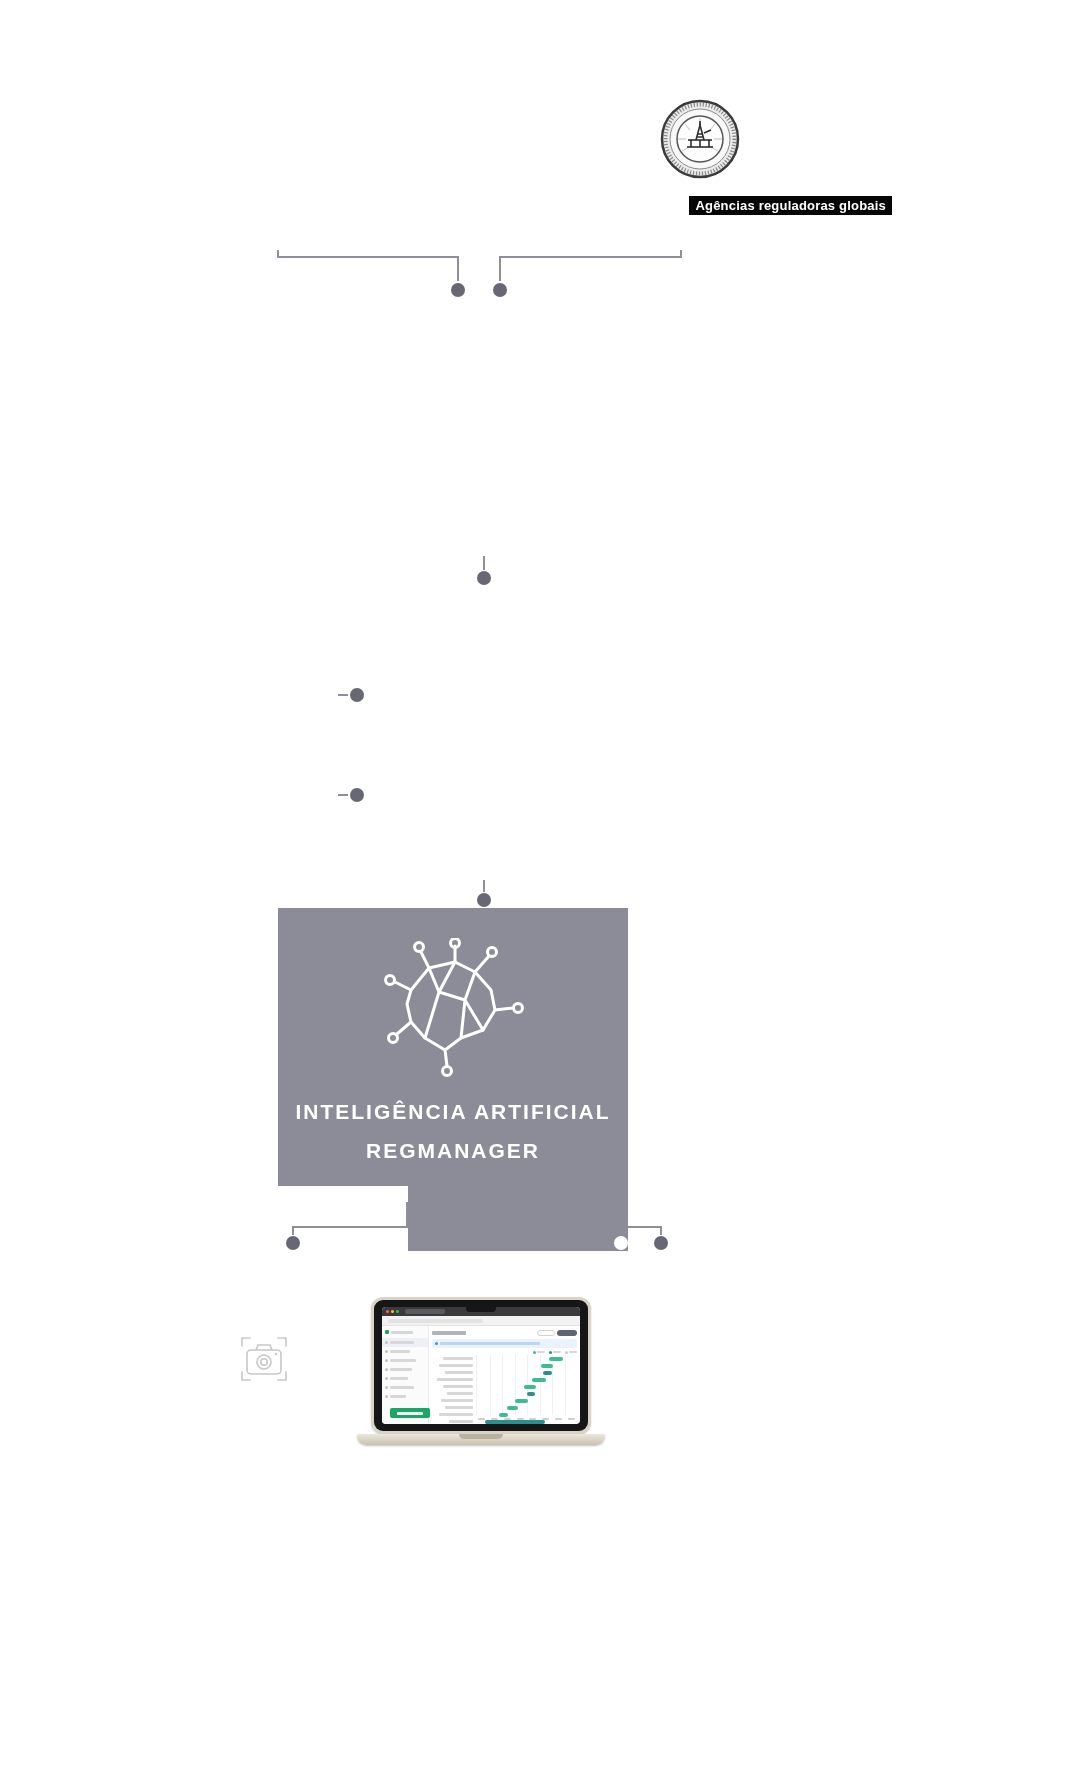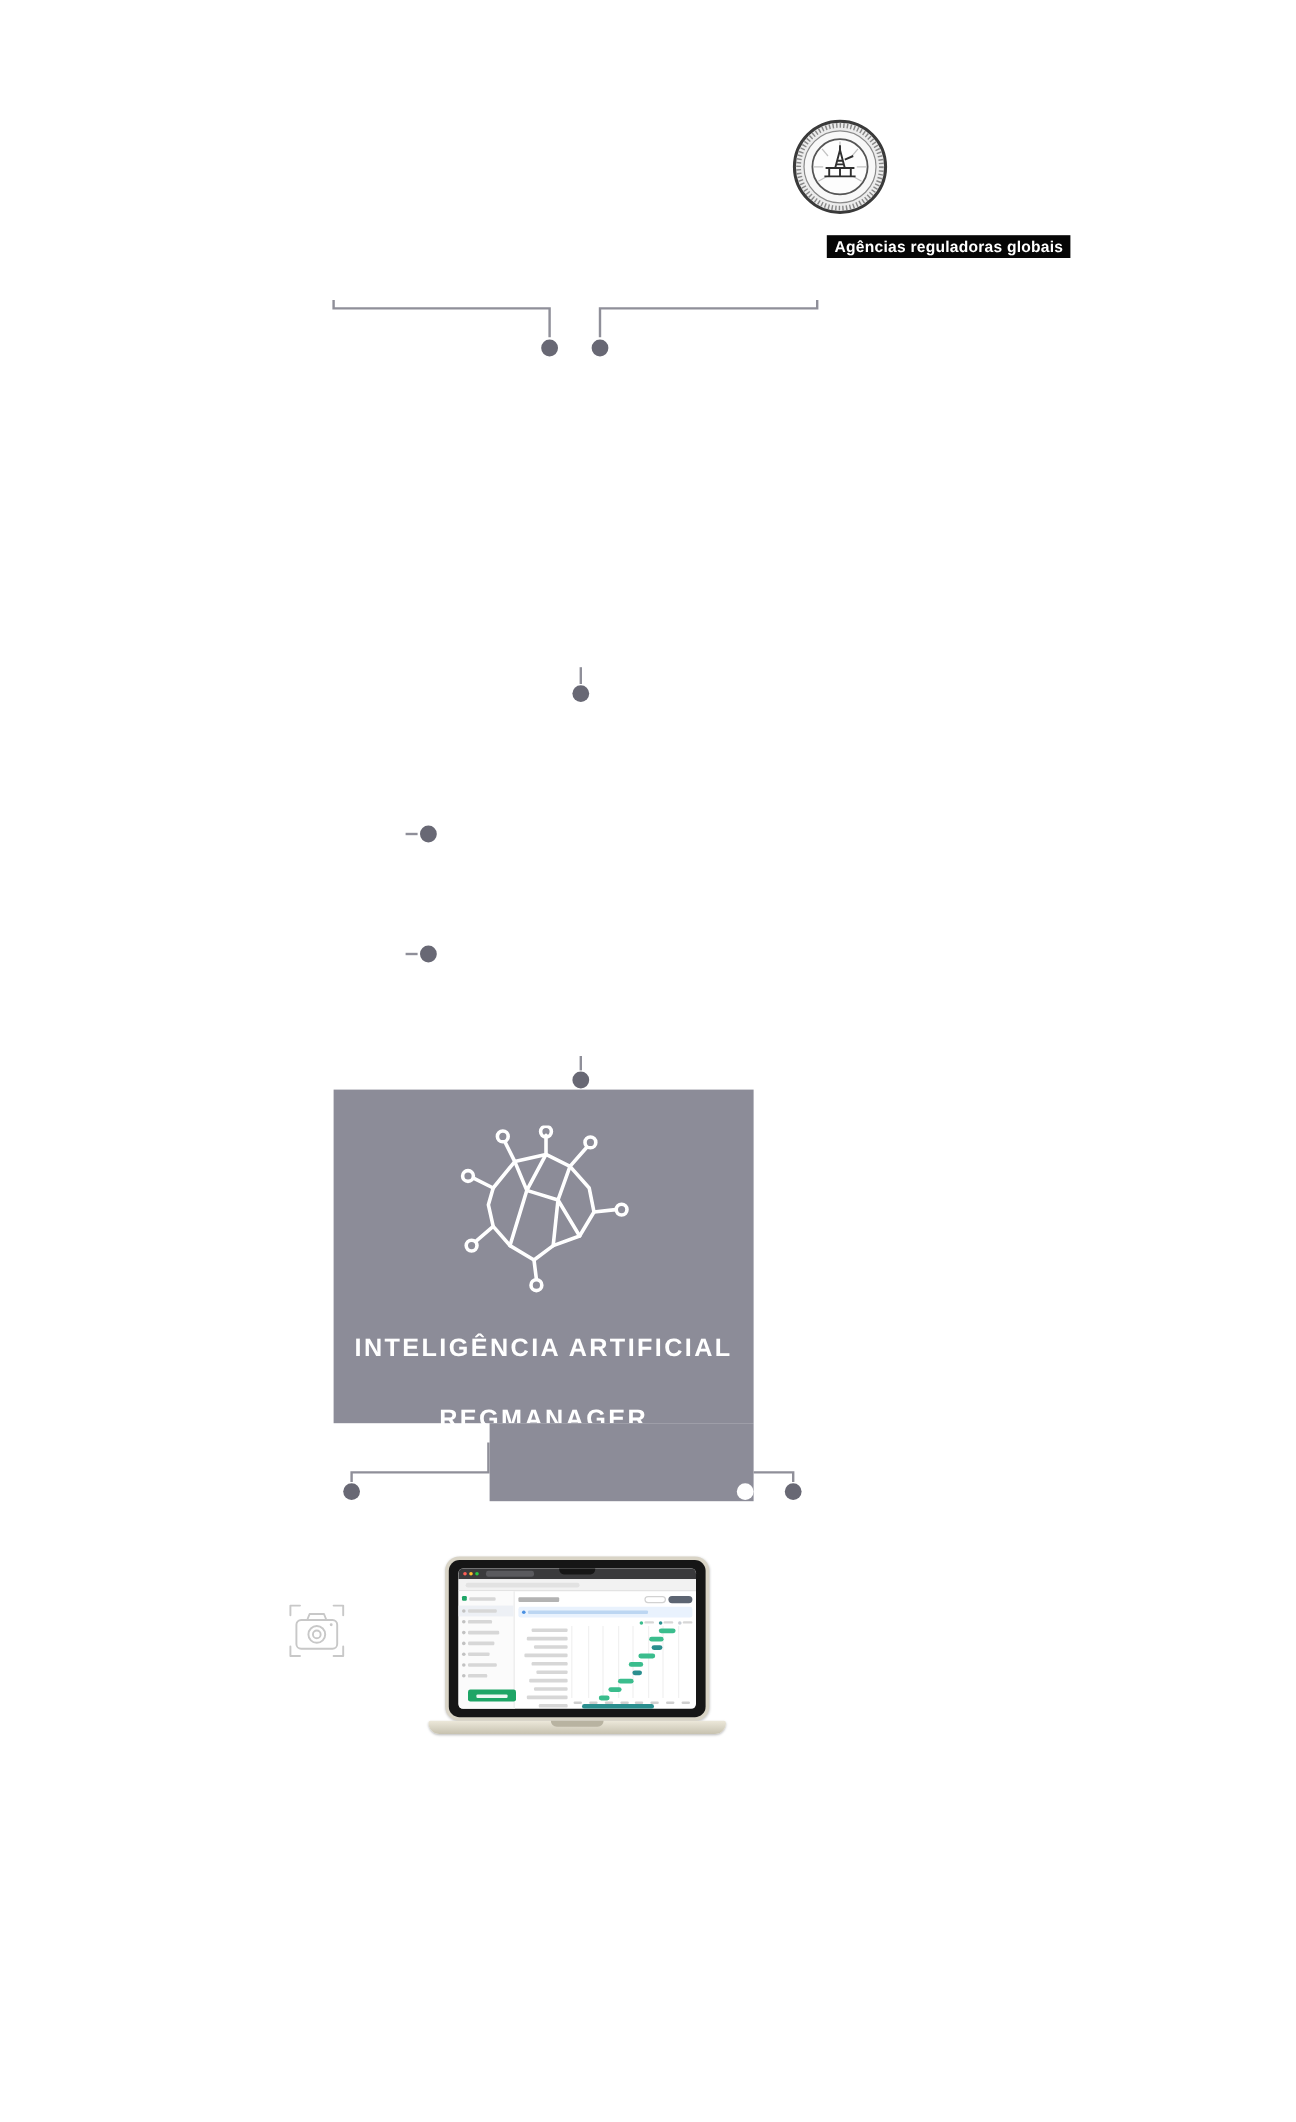"INTELIGÊNCIA ARTIFICIAL" .ai-title-1 { top: 204px -> 192px }
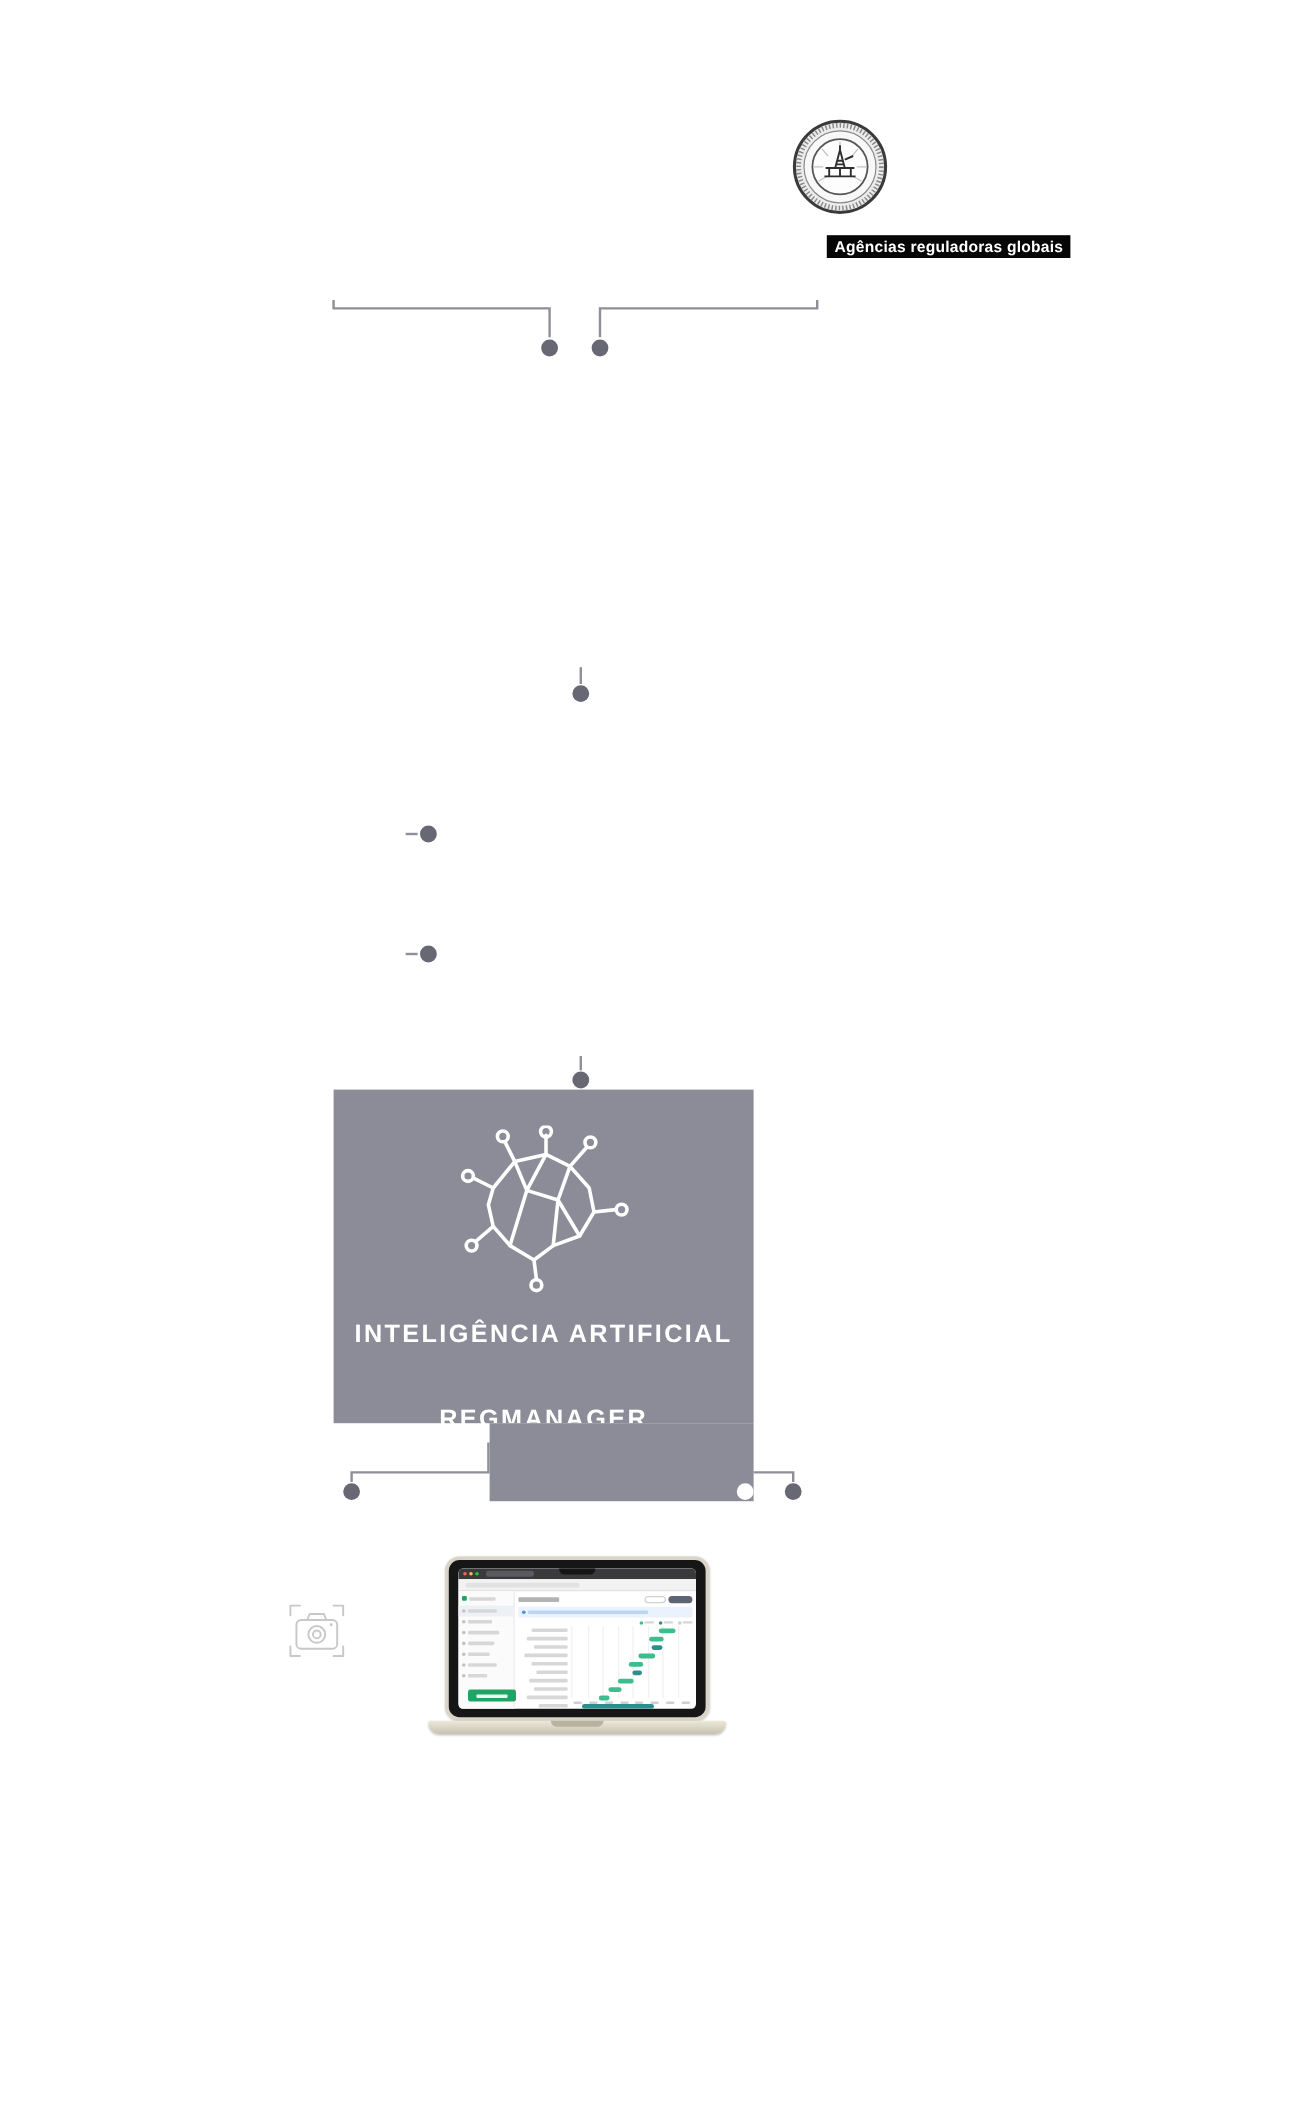"REGMANAGER" .ai-title-2 { margin-top: 32px -> none }
